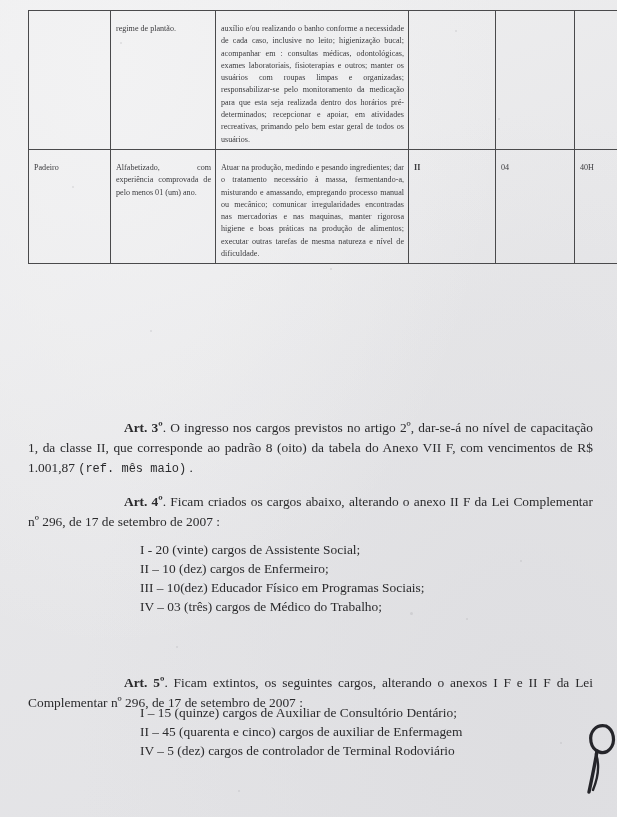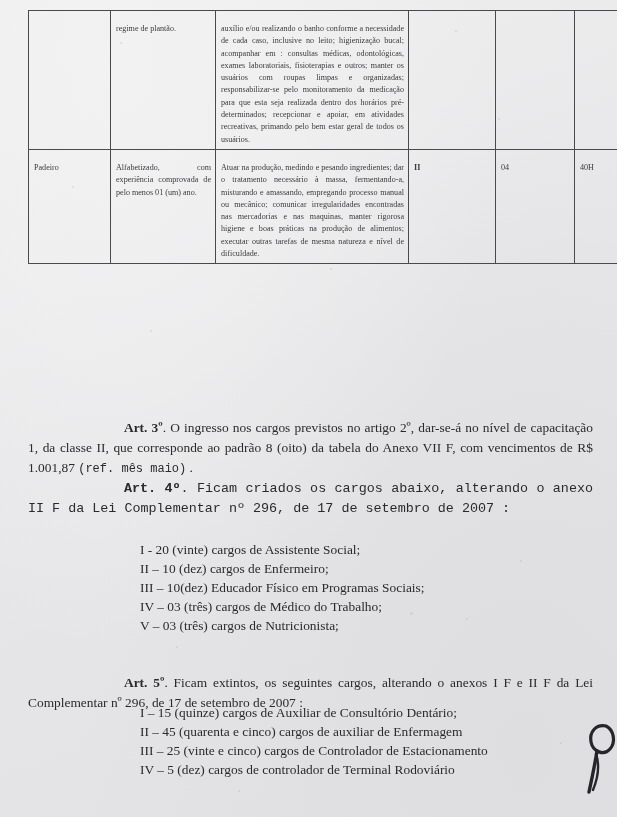"Art. 4º. Ficam criados os" .blk-art4 { font-family: Liberation Mono, monospace -> none; top: 479px -> 492px }
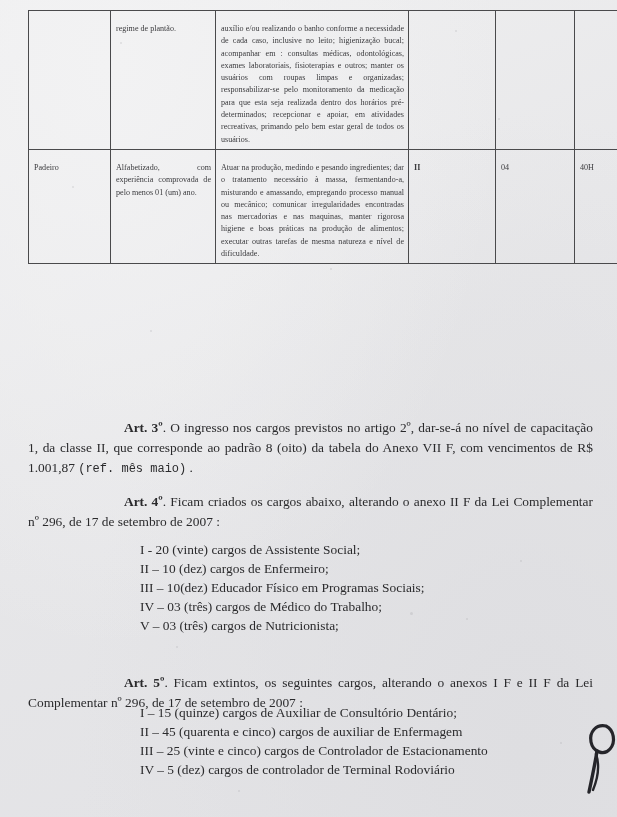"V – 03 (três) cargos" li { html: <li>V – 03 (três) cargos de Nutricionista;</li> -> none }
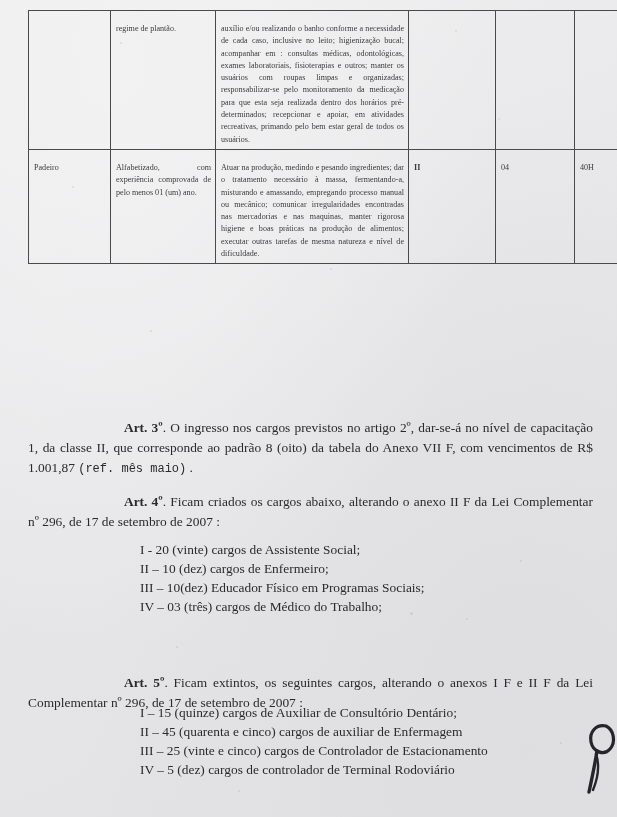"III – 25 (vinte e" li { html: <li>III – 25 (vinte e cinco) cargos de Controlador de Estacionamento</li> -> none }
